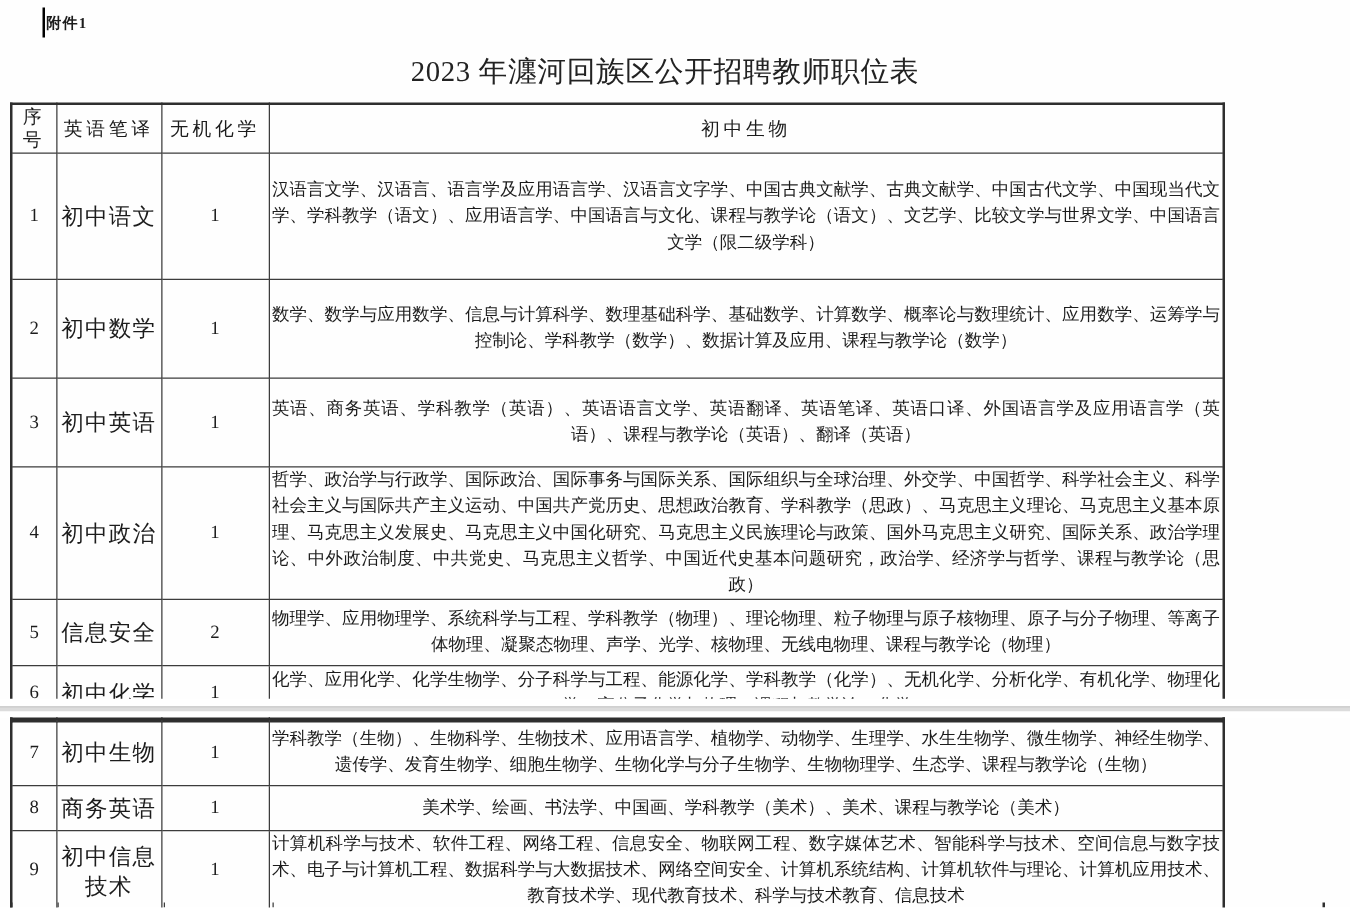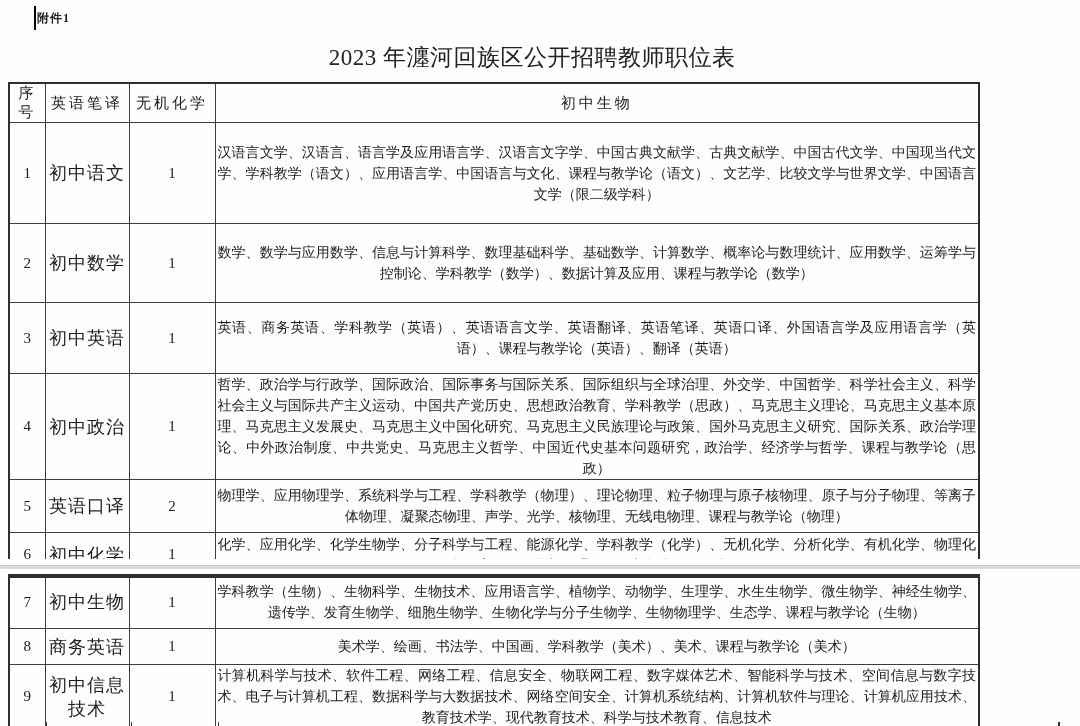"英语口译" td.pos { text: 英语口译 -> 信息安全 }
